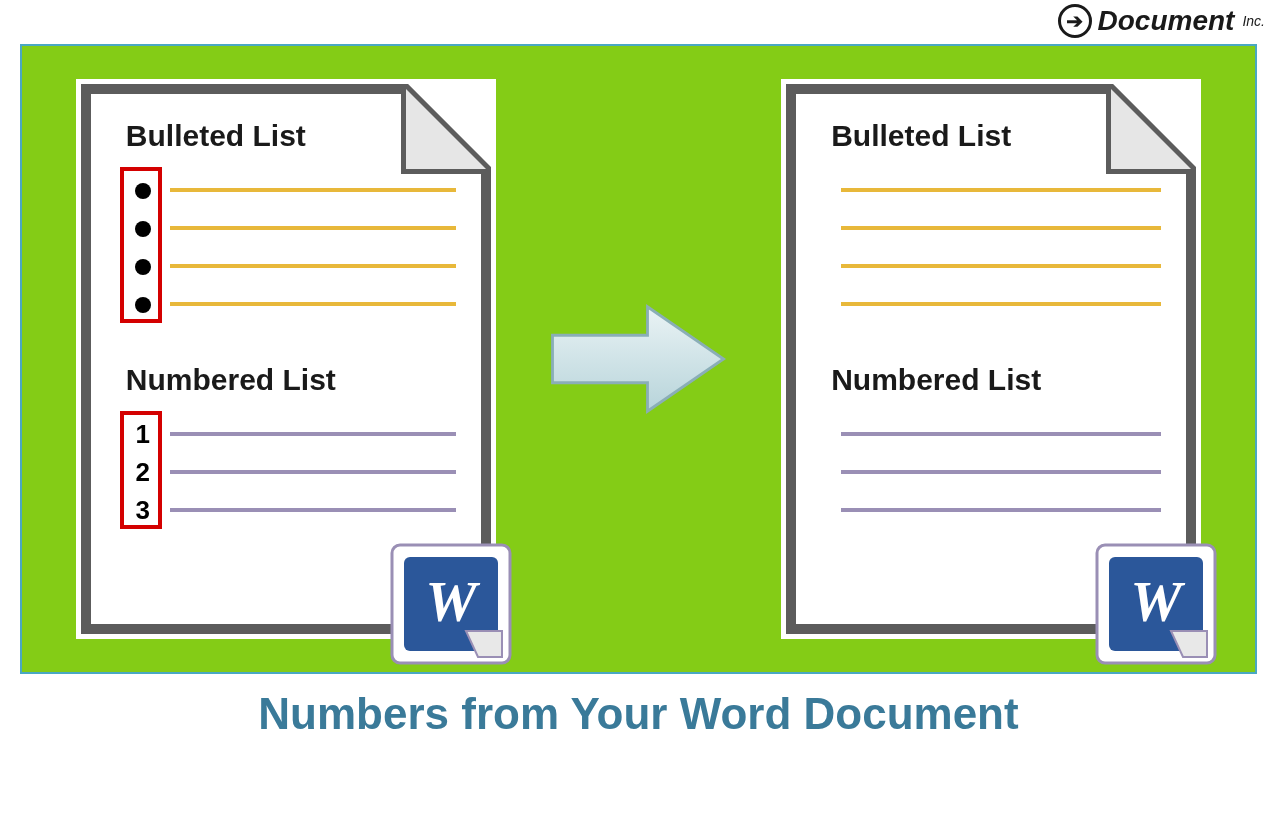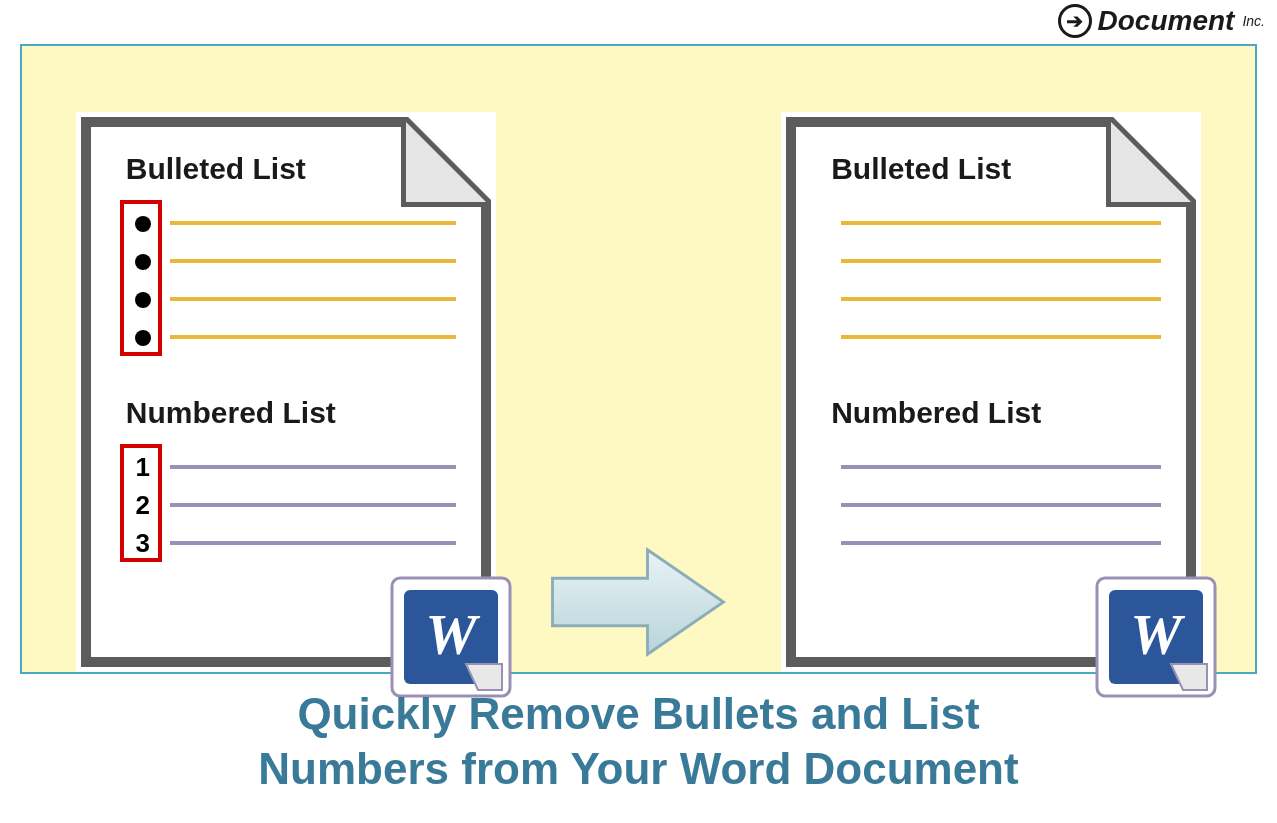"Bulleted List" .diagram-area { align-items: flex-end -> center; background: #fef9c3 -> #84cc16 }
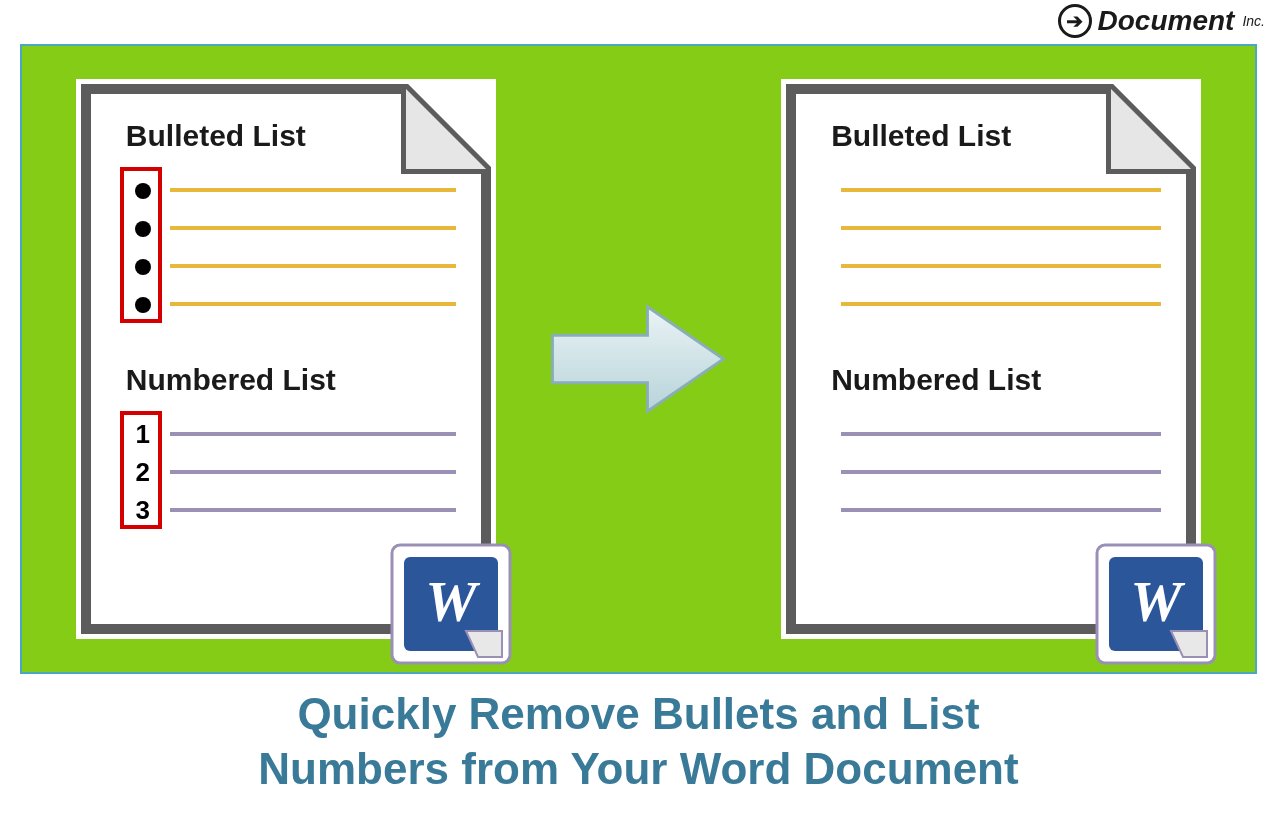"Quickly Remove Bullets and List" div { html: <div>Quickly Remove Bullets and List</div> -> none }
